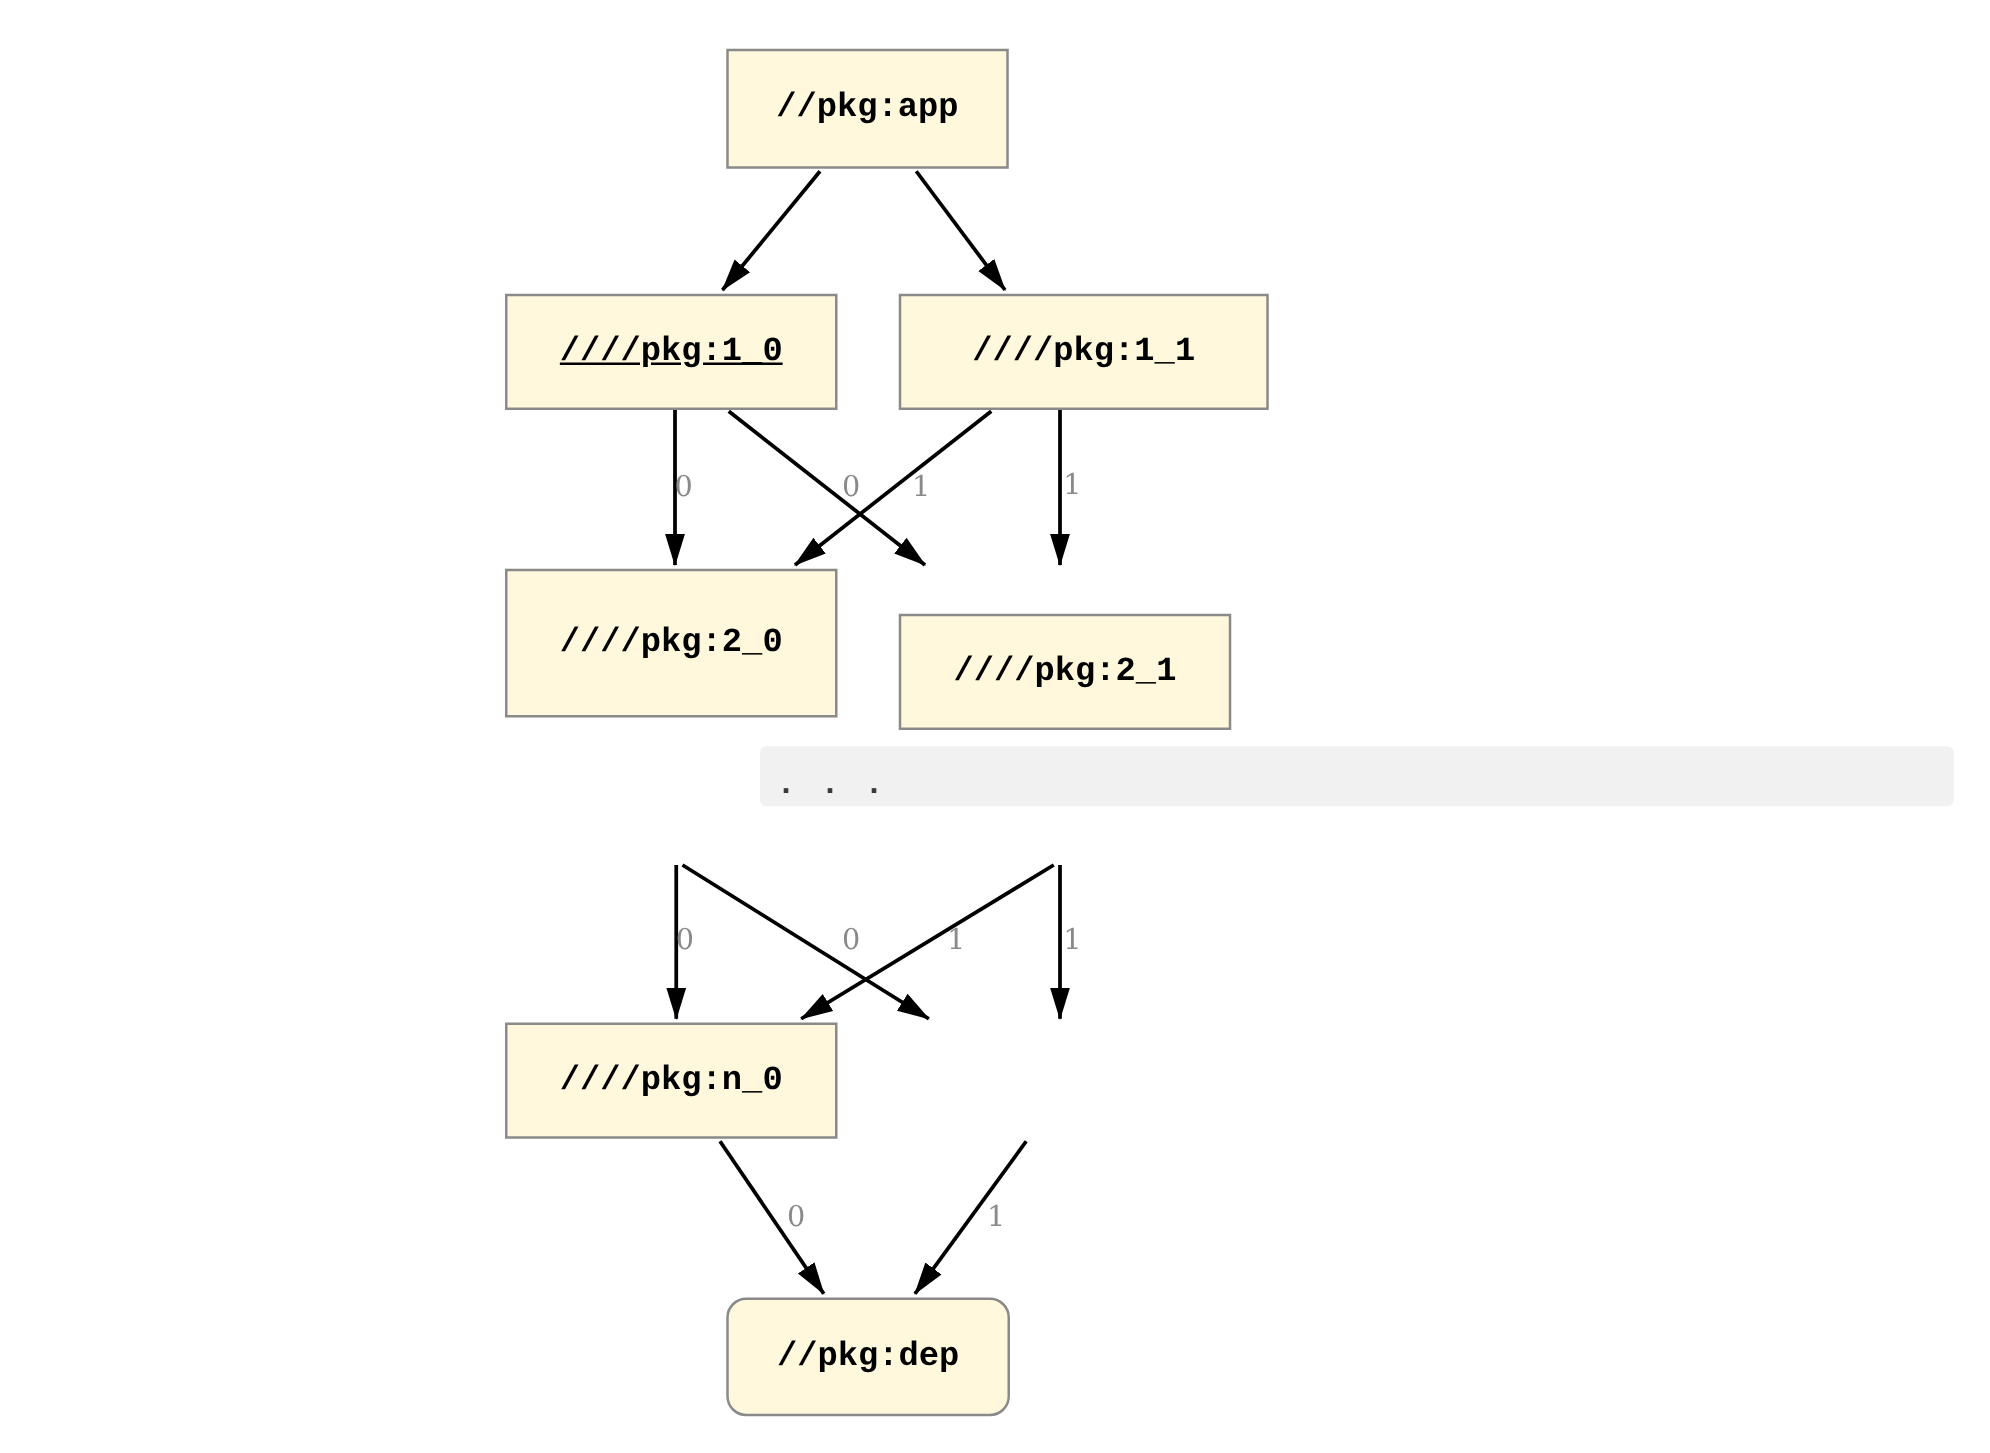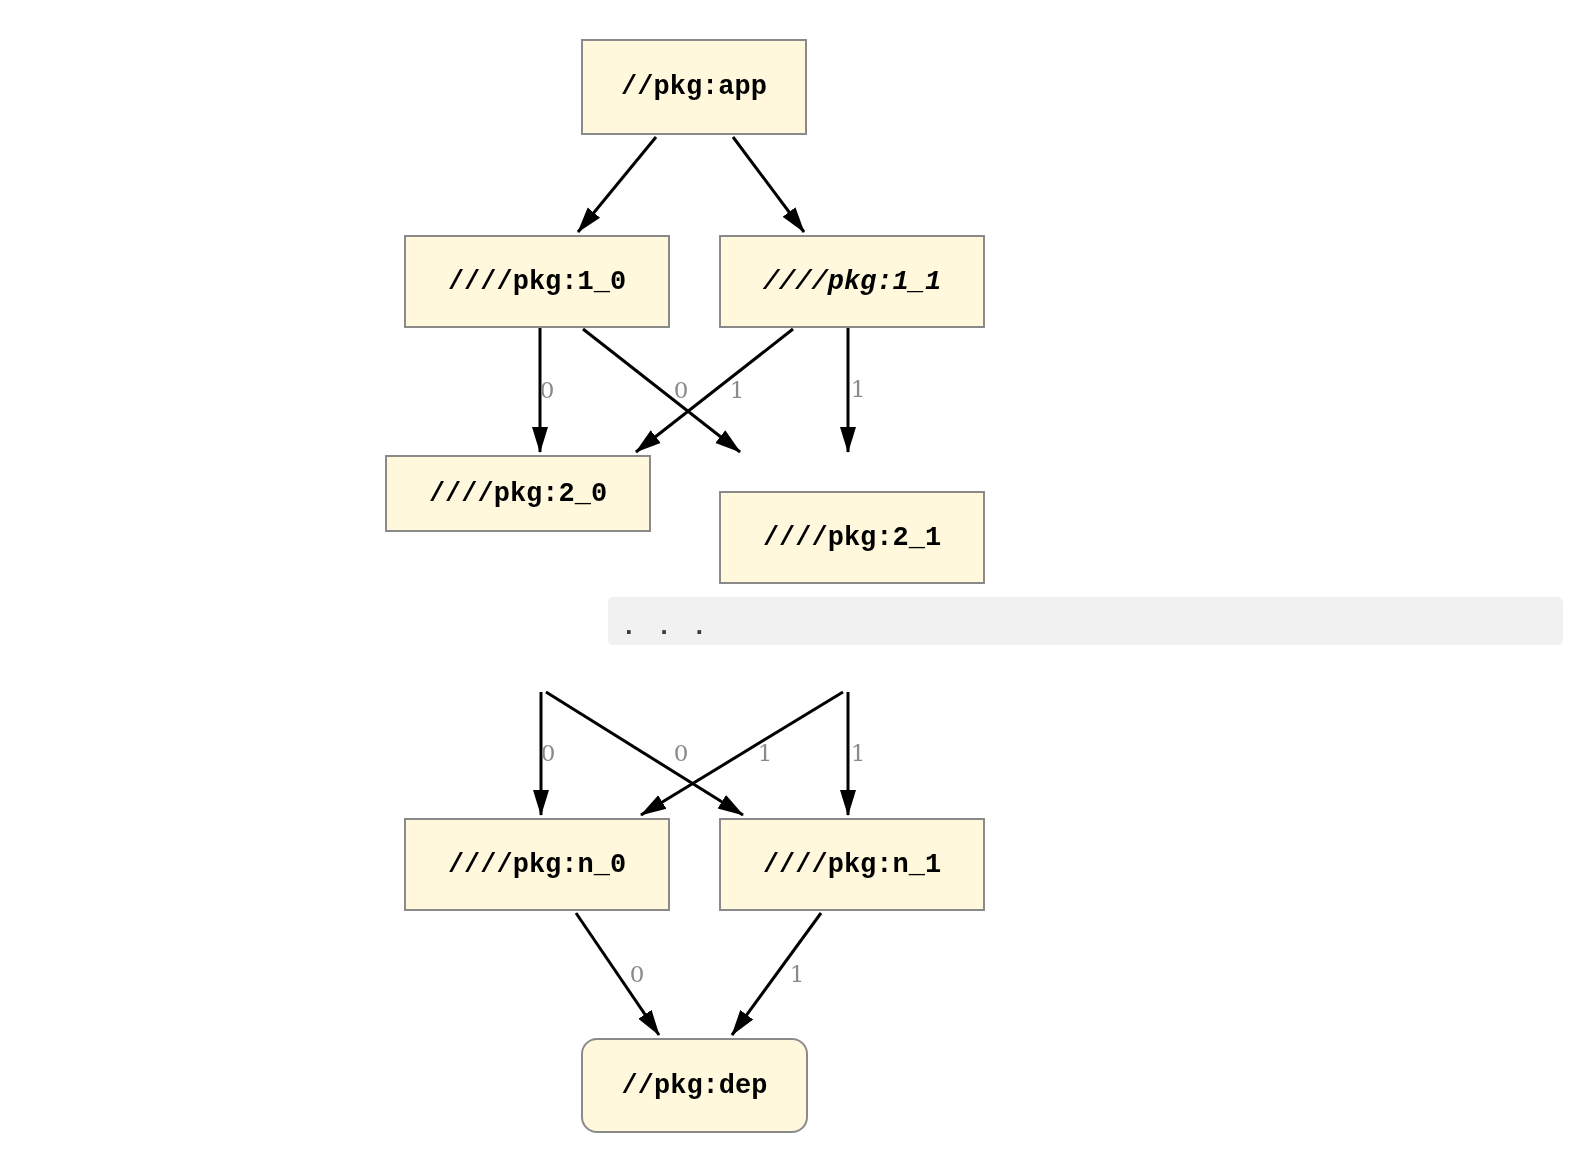"////pkg:1_0" .node-1_0 { text-decoration: none -> underline }
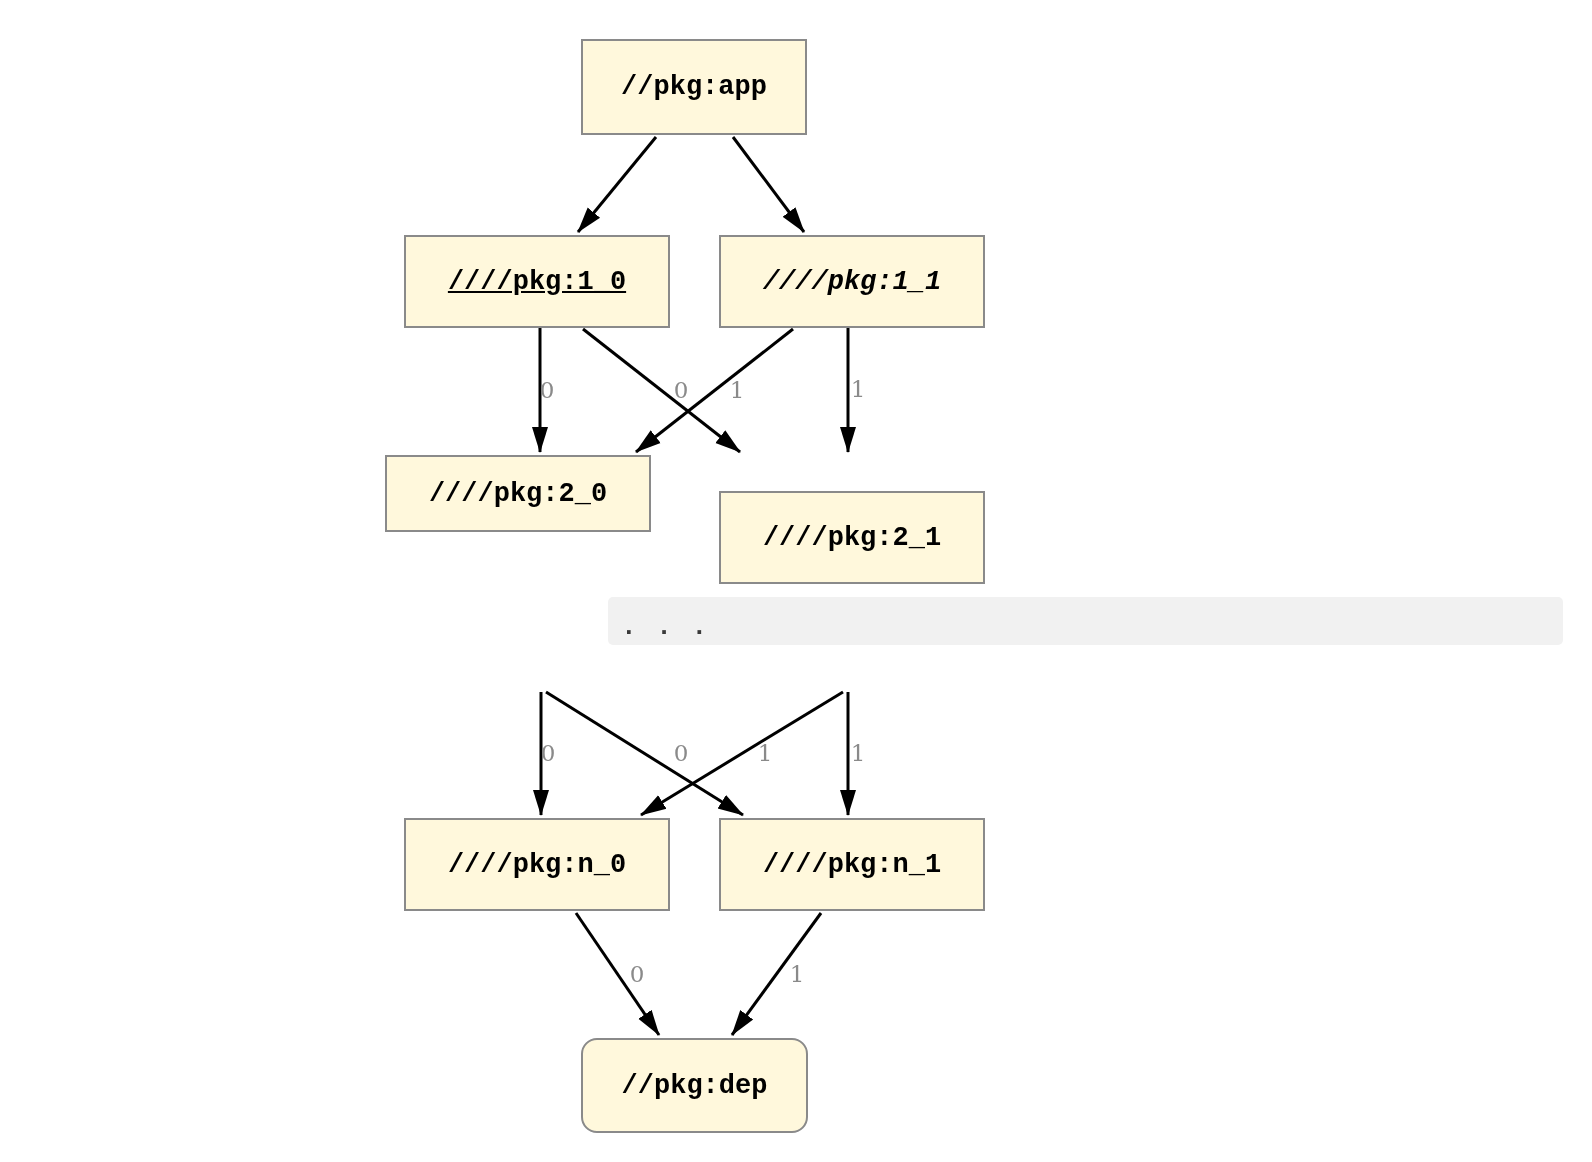"////pkg:1_1" .node-1_1 { font-style: italic -> none; width: 266px -> 296px }
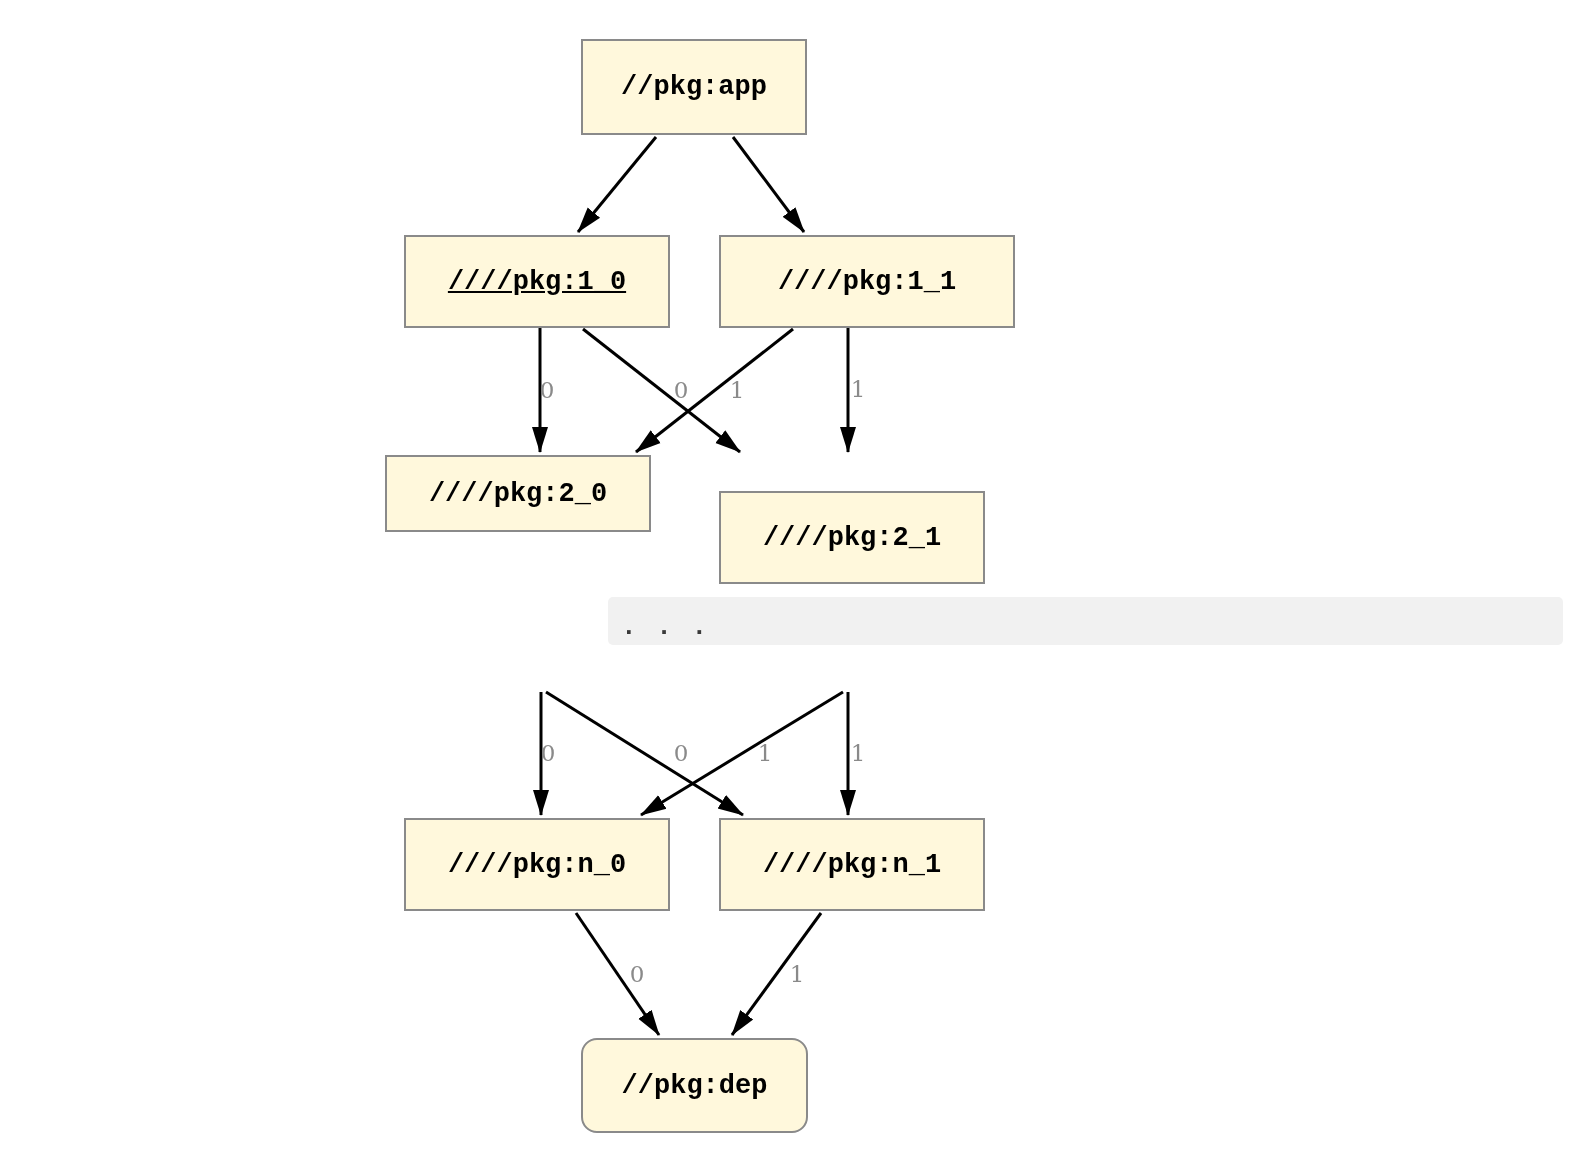"////pkg:2_0" .node-2_0 { height: 77px -> 119px; left: 385px -> 404px }
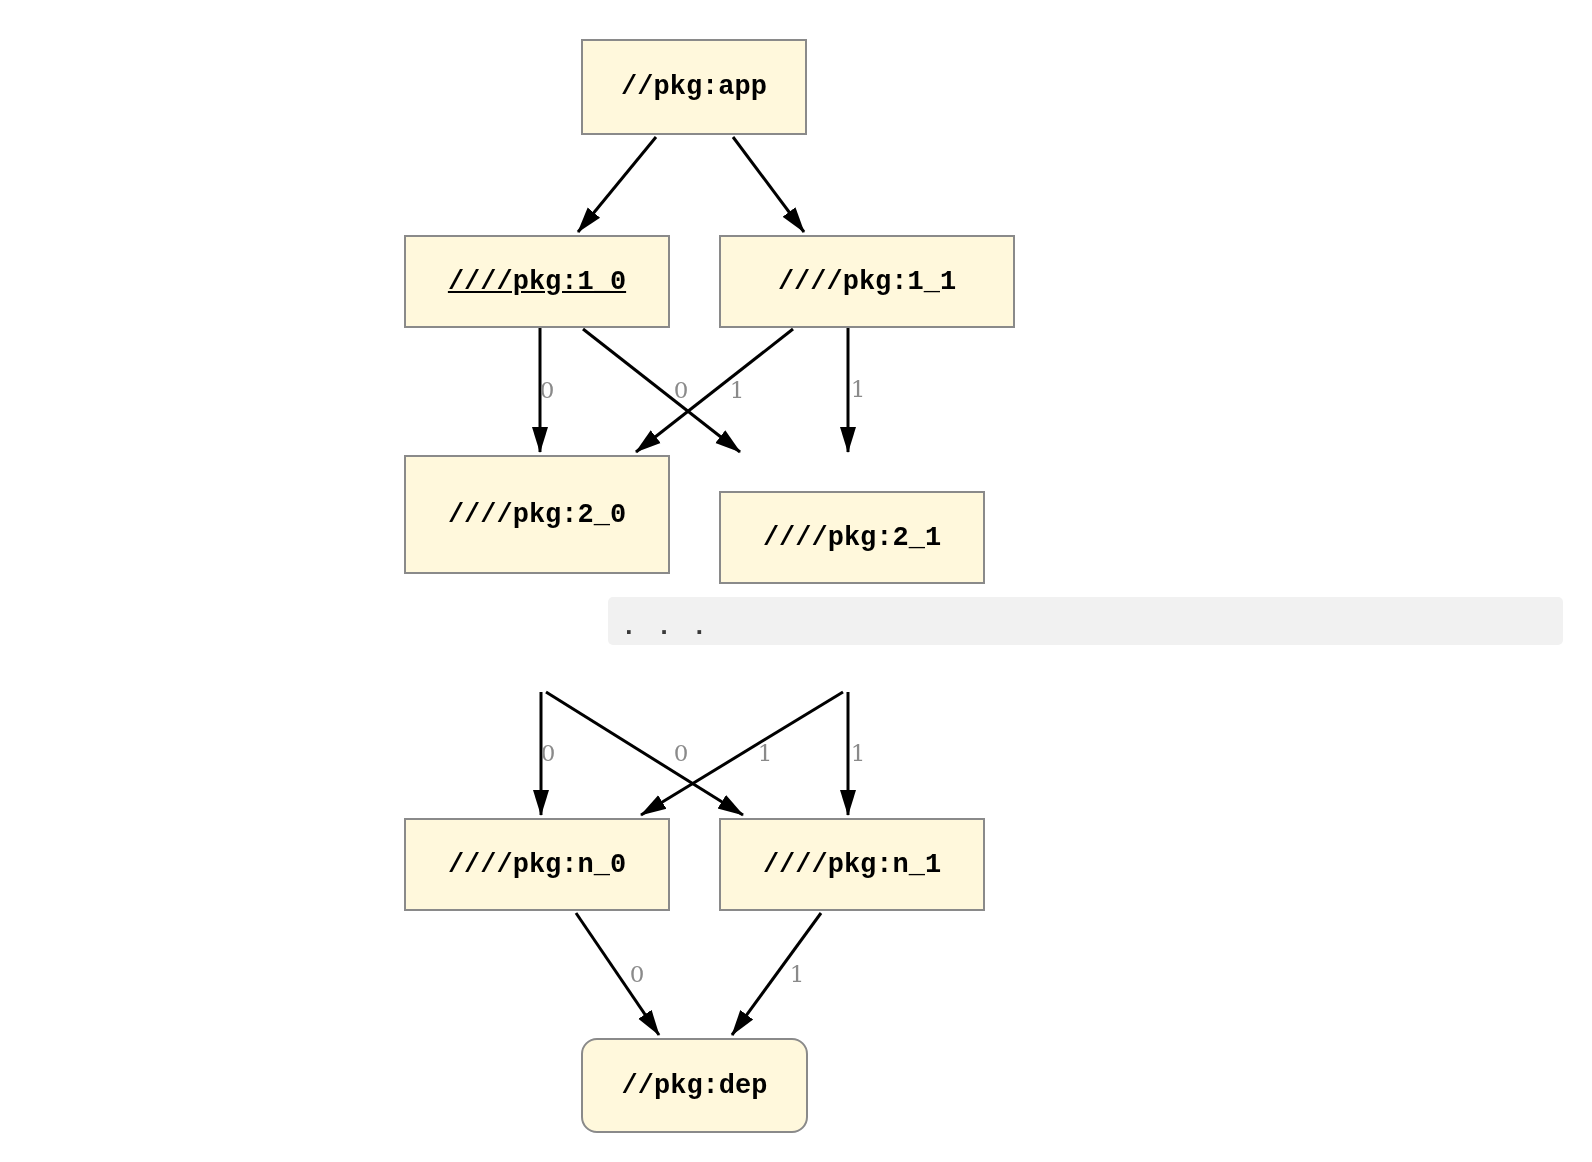"////pkg:n_1" div.node { html: <div> <span>////pkg:n_1</span> </div> -> none }
